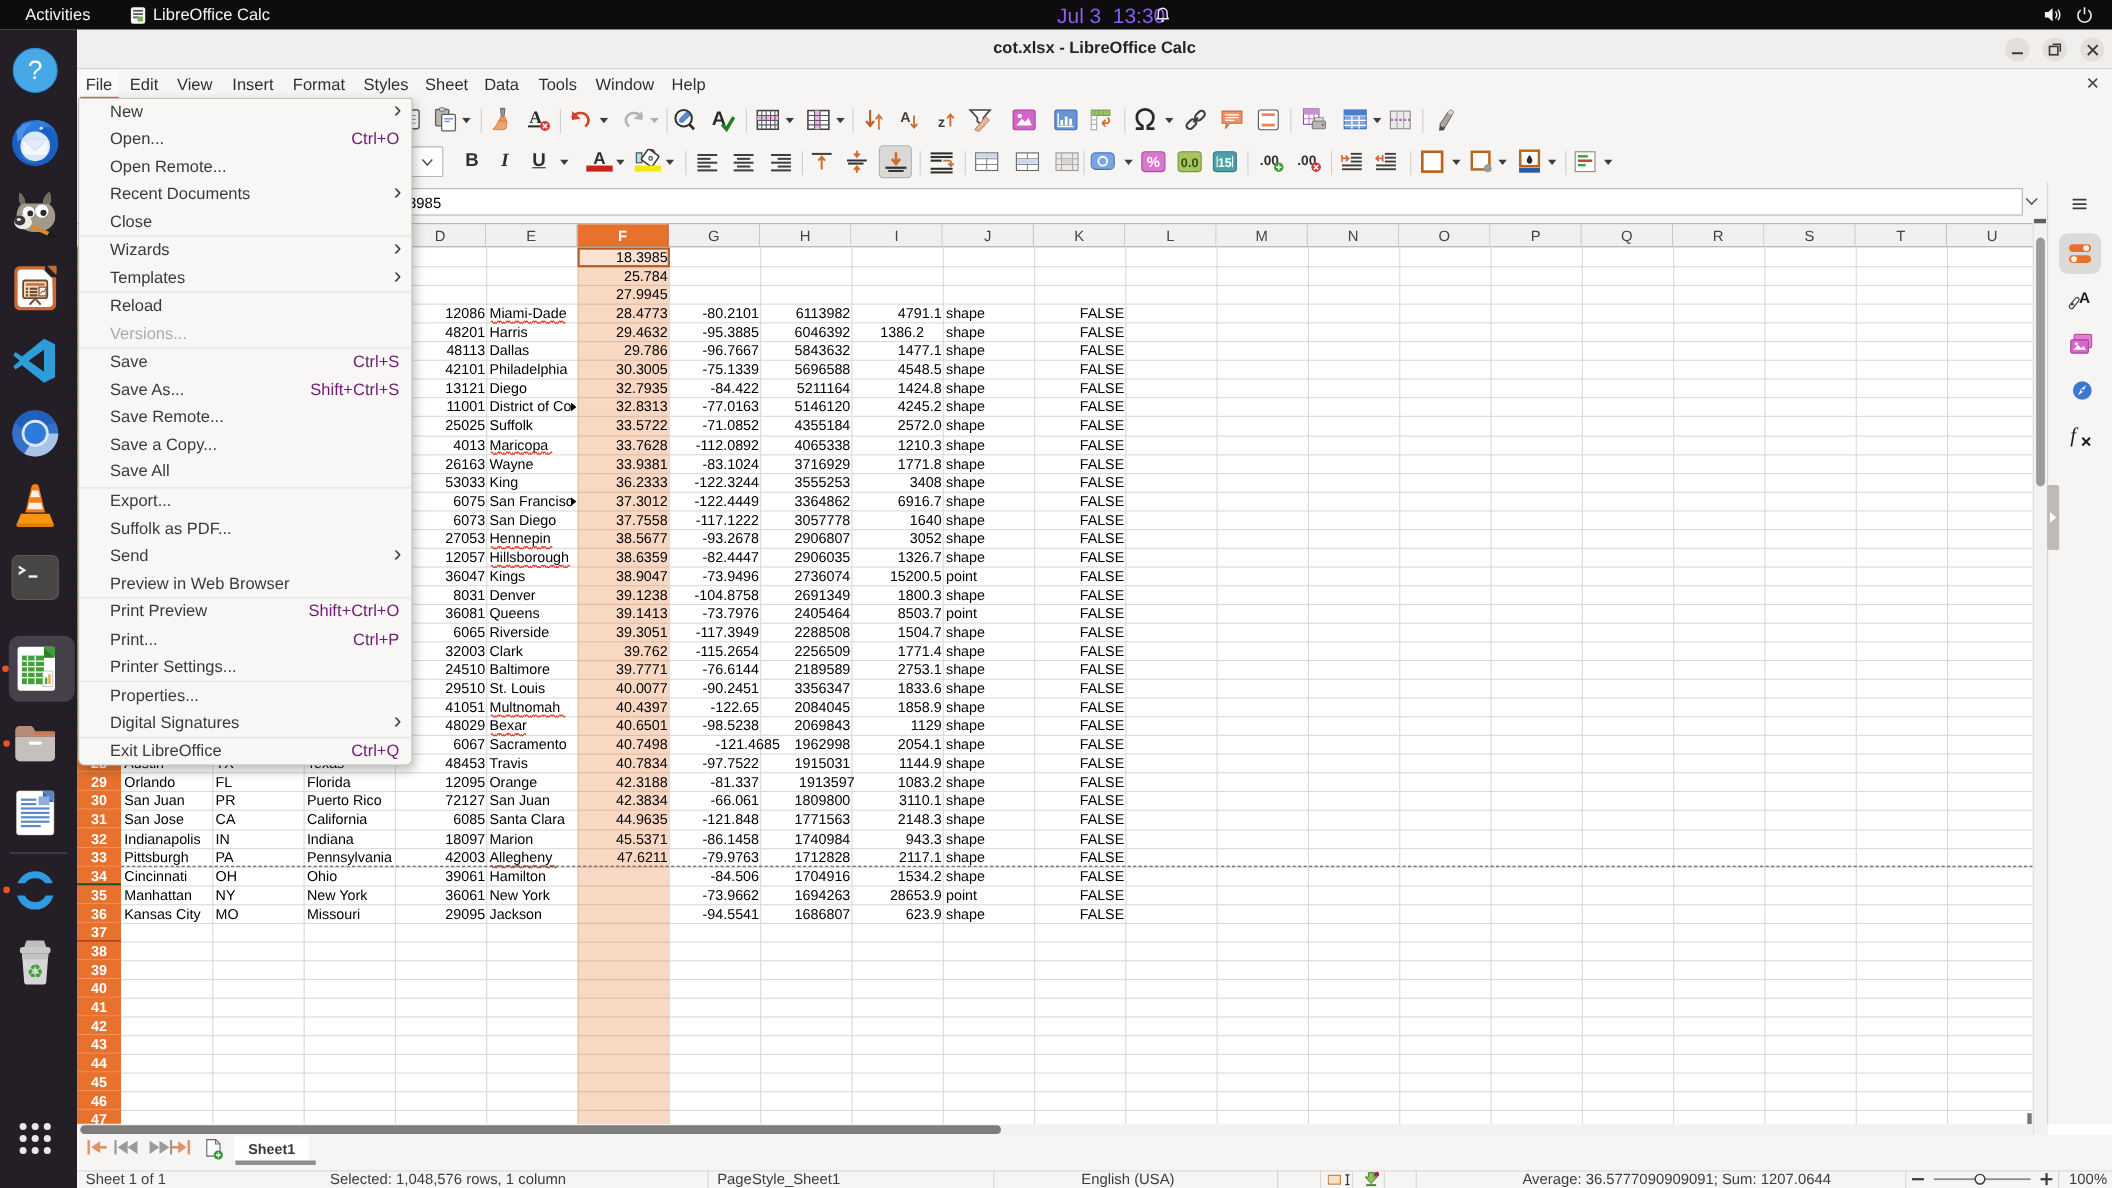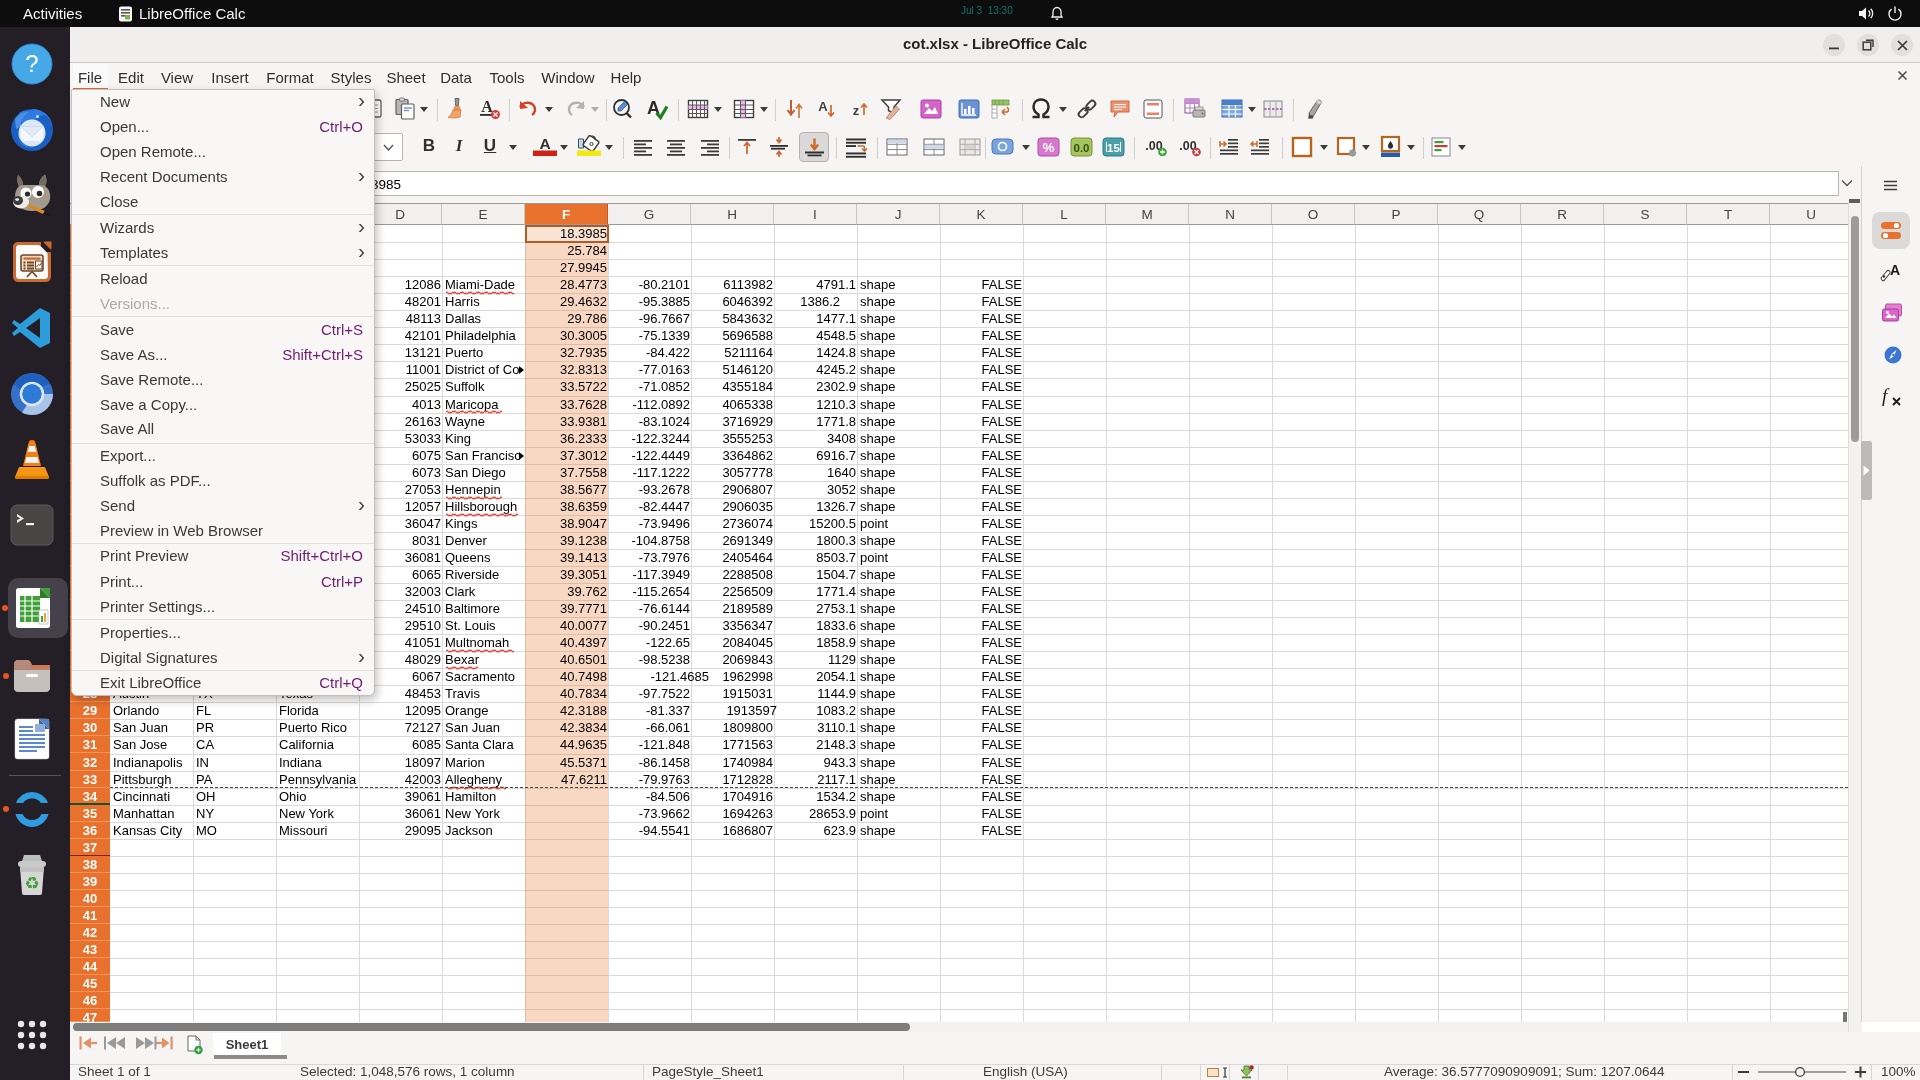"Jul 3 13:30" div.abs { color: #0f766e -> #8b5cf6; font-size: 10px -> 19px }
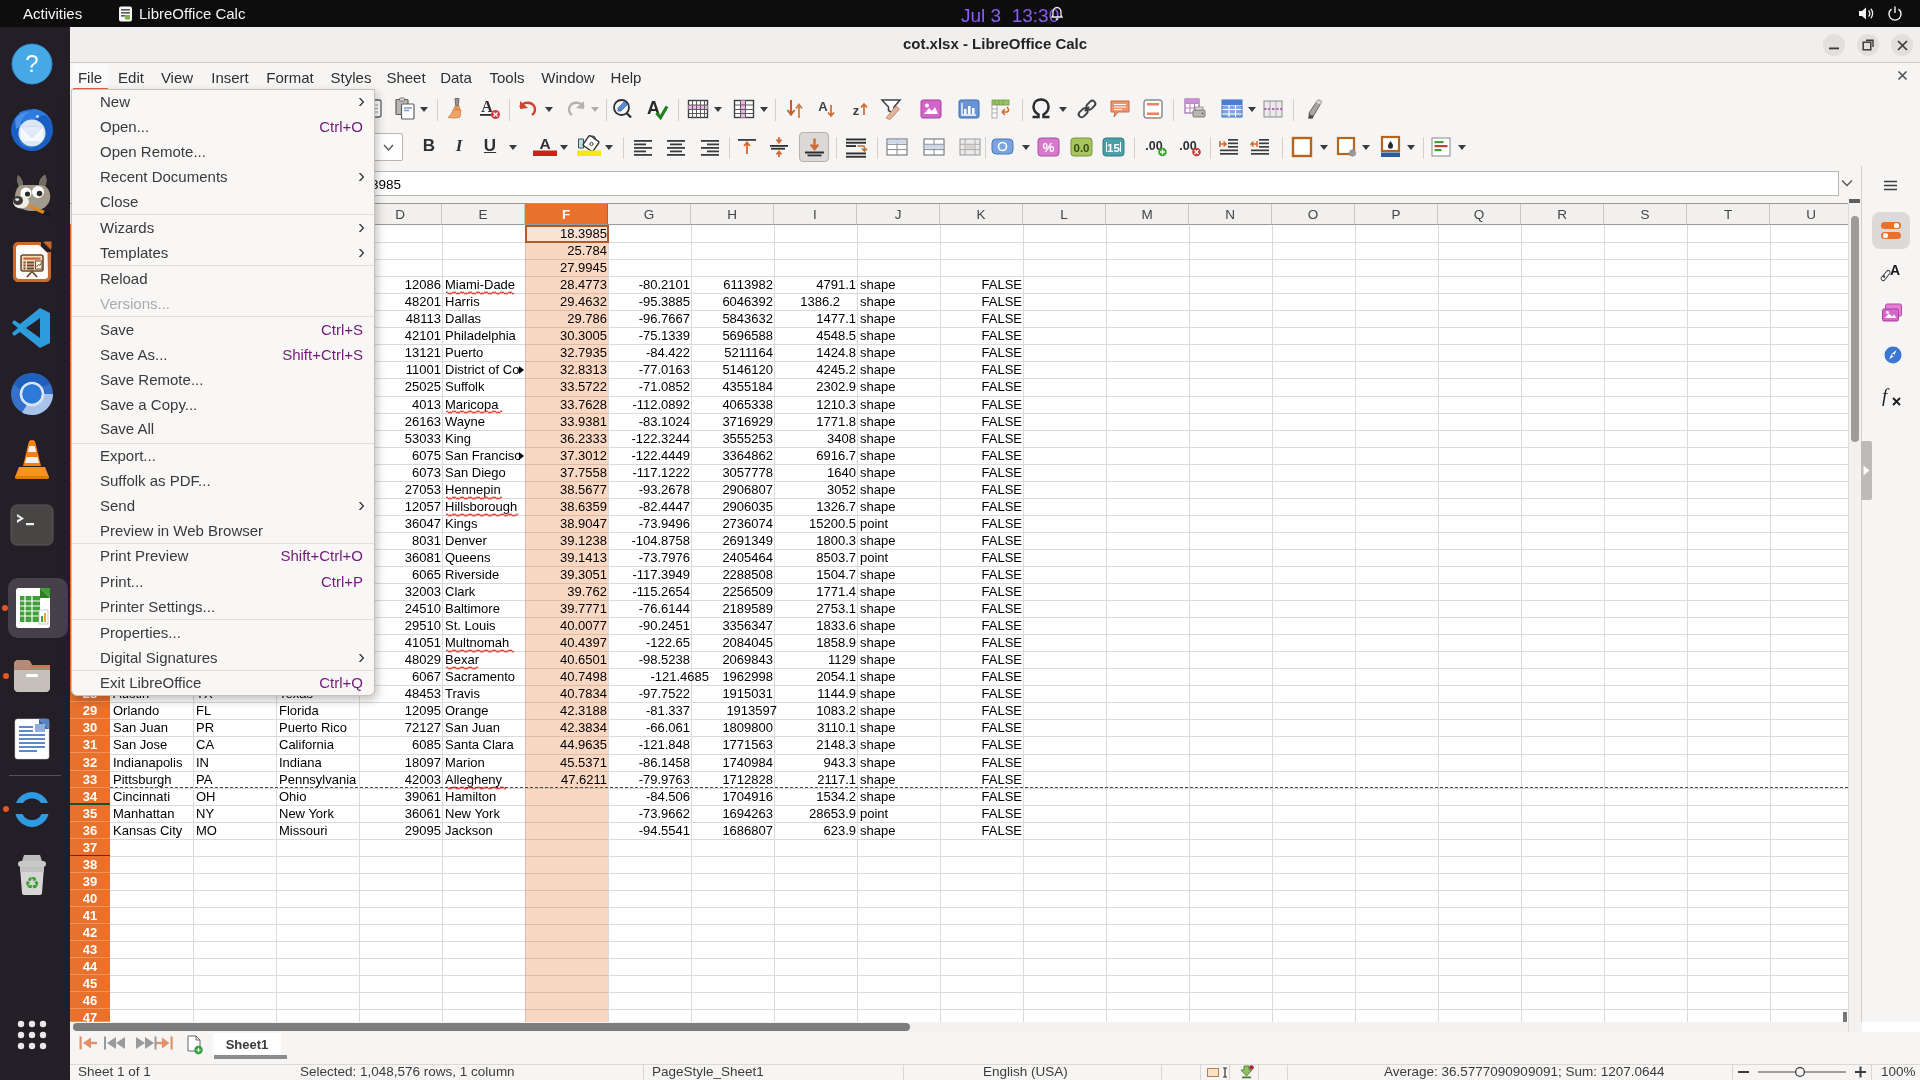"Puerto" div.cell { text: Puerto -> Diego }
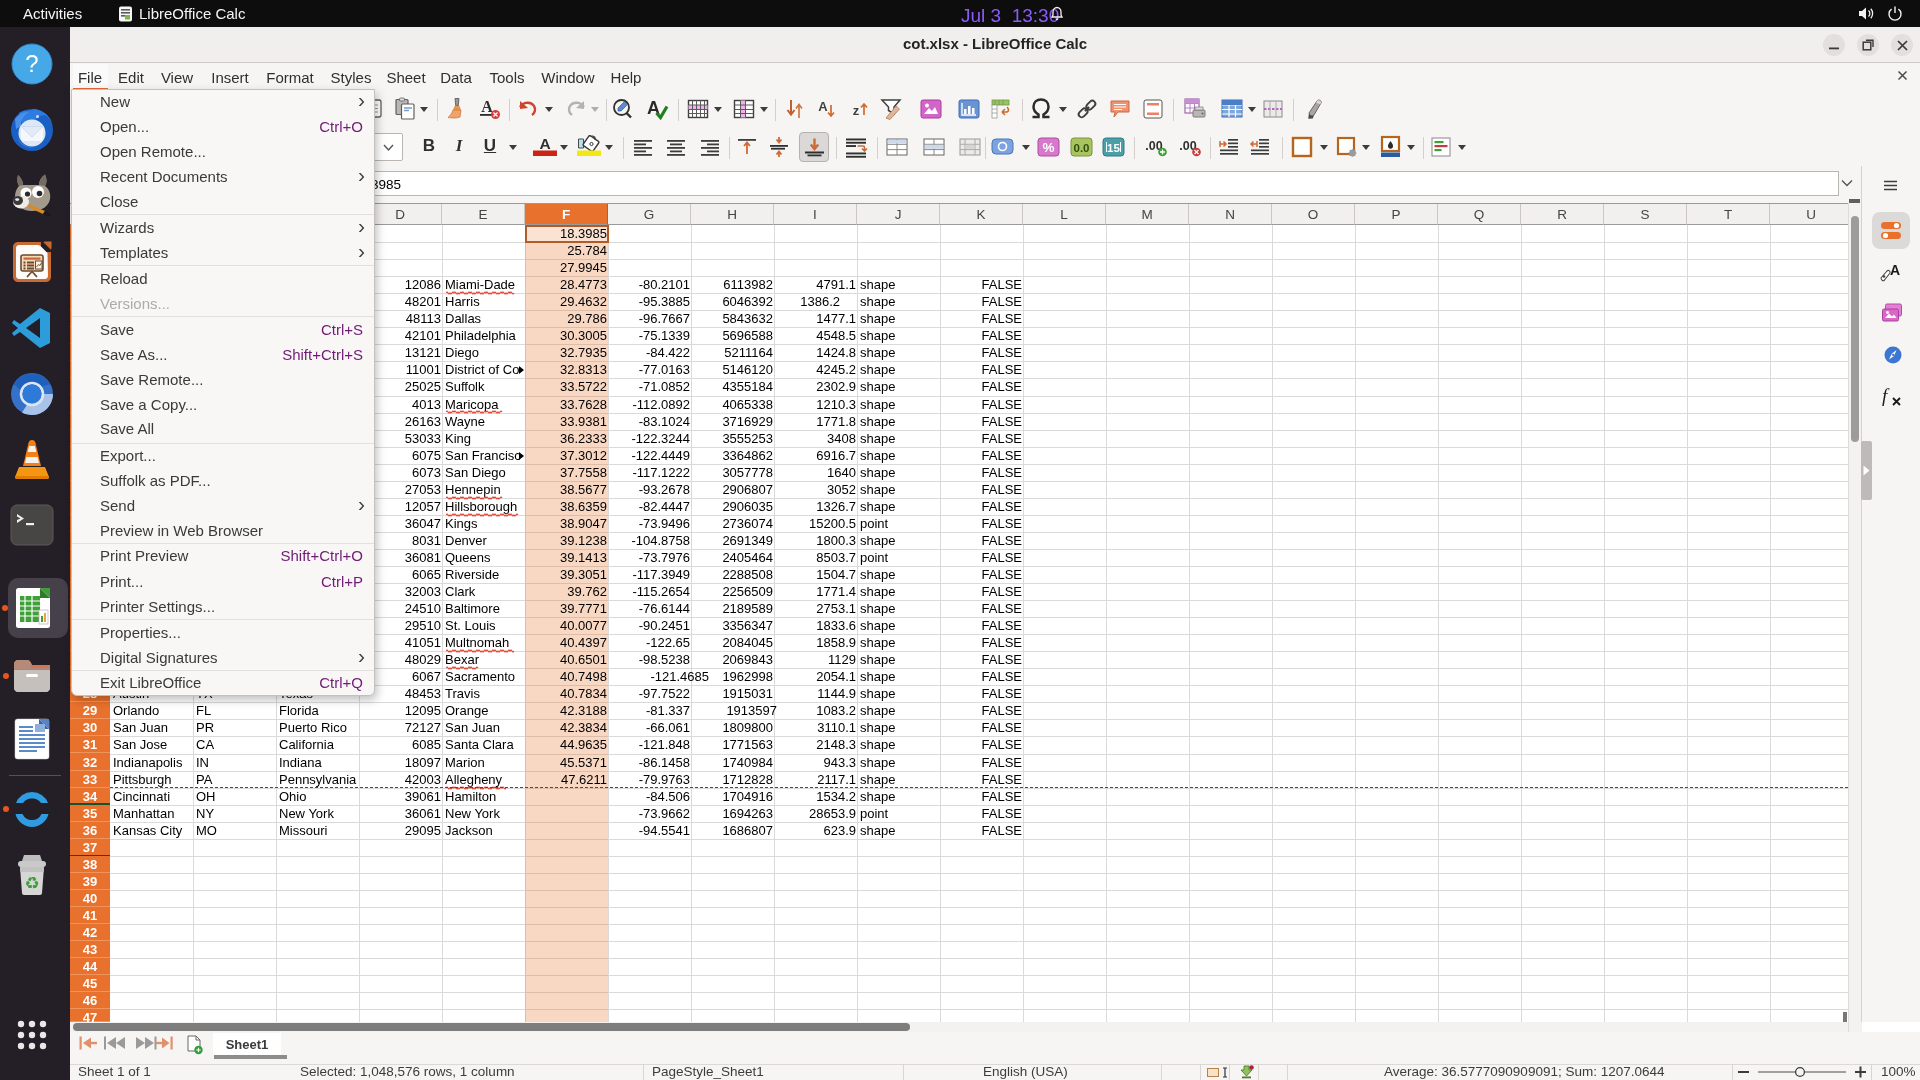"2302.9" div.cell { text: 2302.9 -> 2572.0 }
